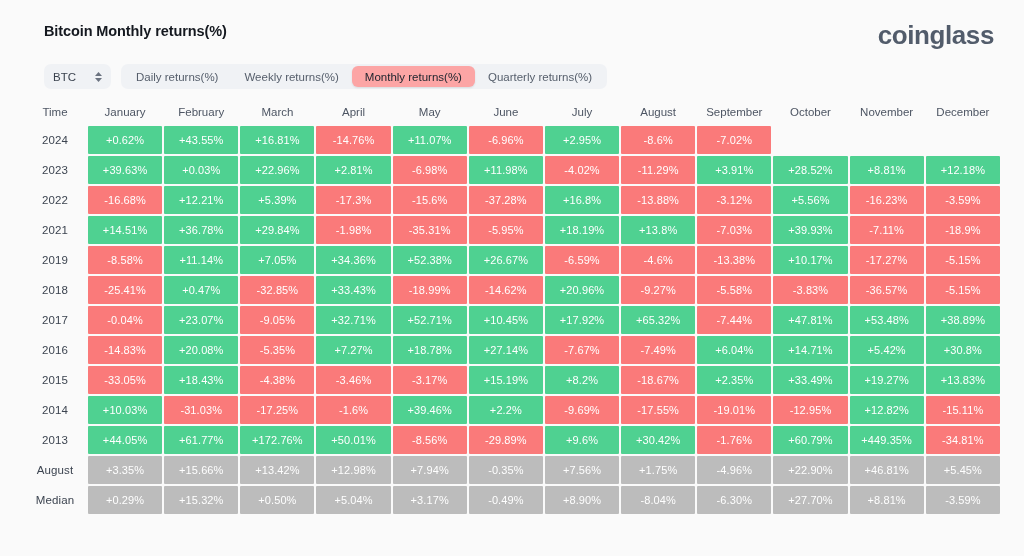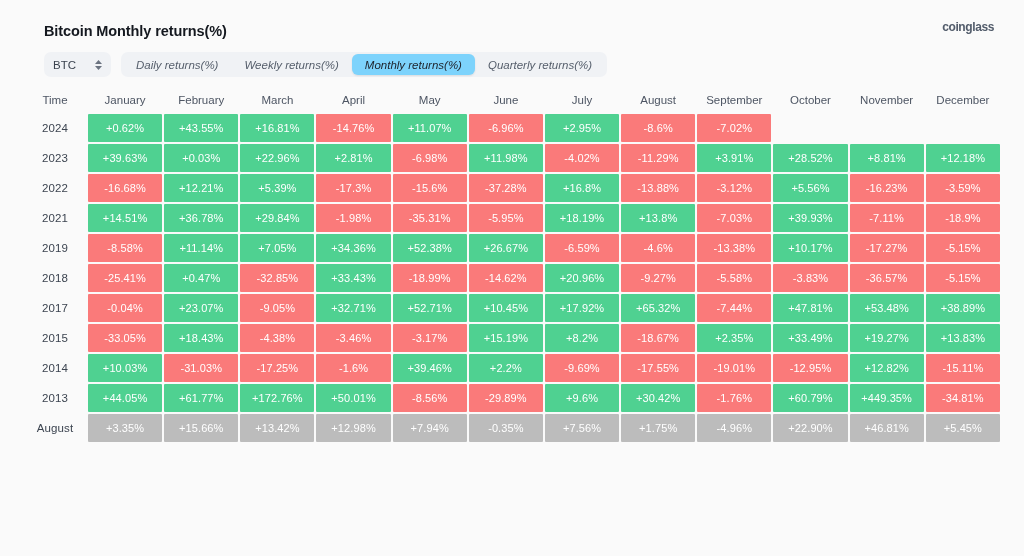"coinglass" .brand { font-size: 12px -> 26px }
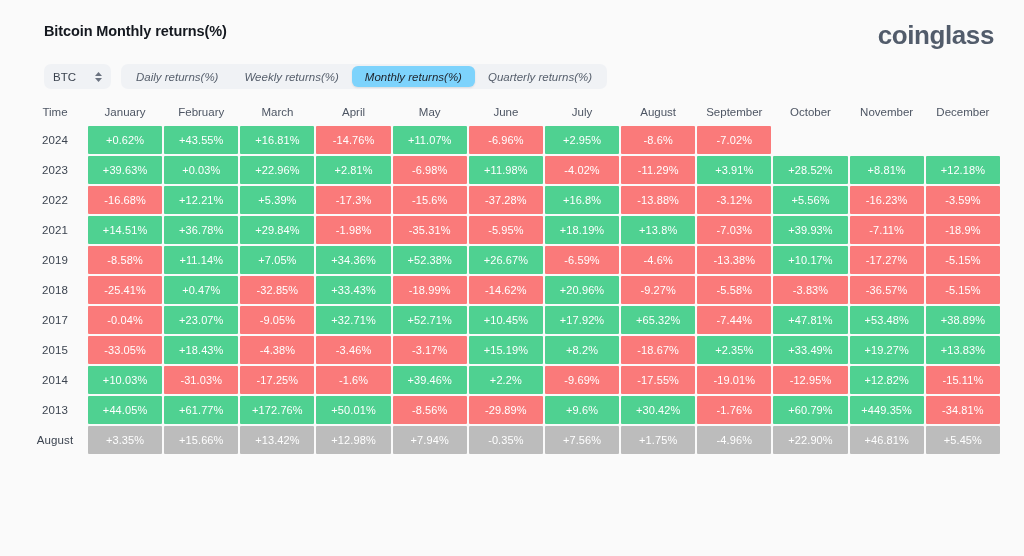"Daily returns(%)" .tab { font-style: italic -> none }
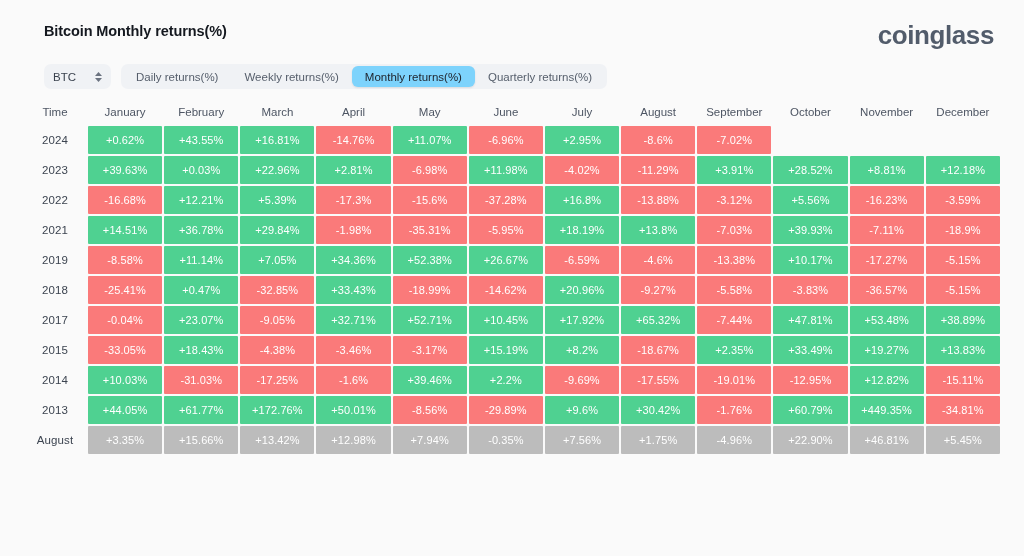"Monthly returns(%)" .tab.active { background: #7dd3fc -> #fca5a5 }
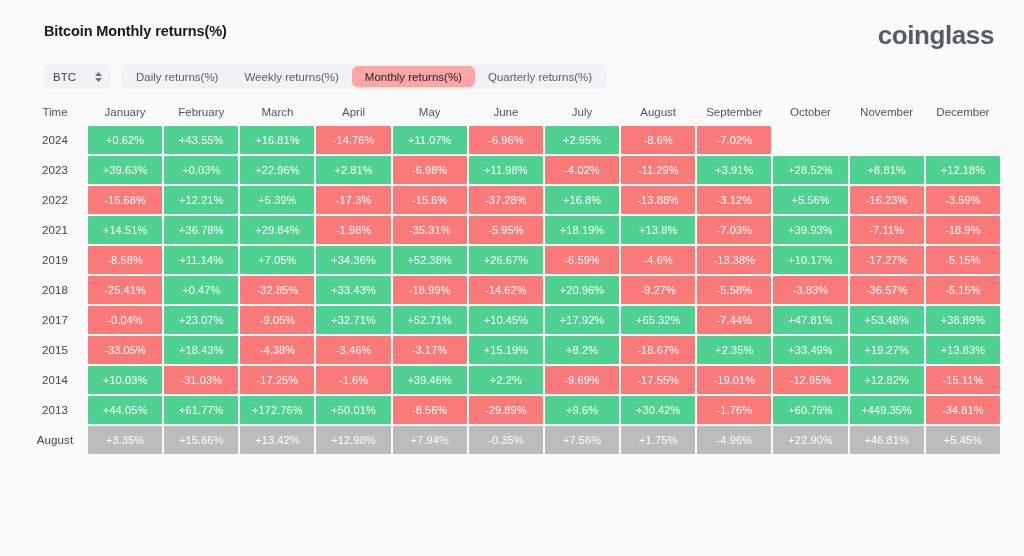"2016" tr { html: none -> <tr> <td>2016</td> <td>-14.83%</td> <td>+20.08%</td> <td>-5.35%</td> <td>+7.27%</td> <td>+18.78%</td> <td>+27.14%</td> <td>-7.67%</td> <td>-7.49%</td> <td>+6.04%</td> <td>+14.71%</td> <td>+5.42%</td> <td>+30.8%</td> </tr> }
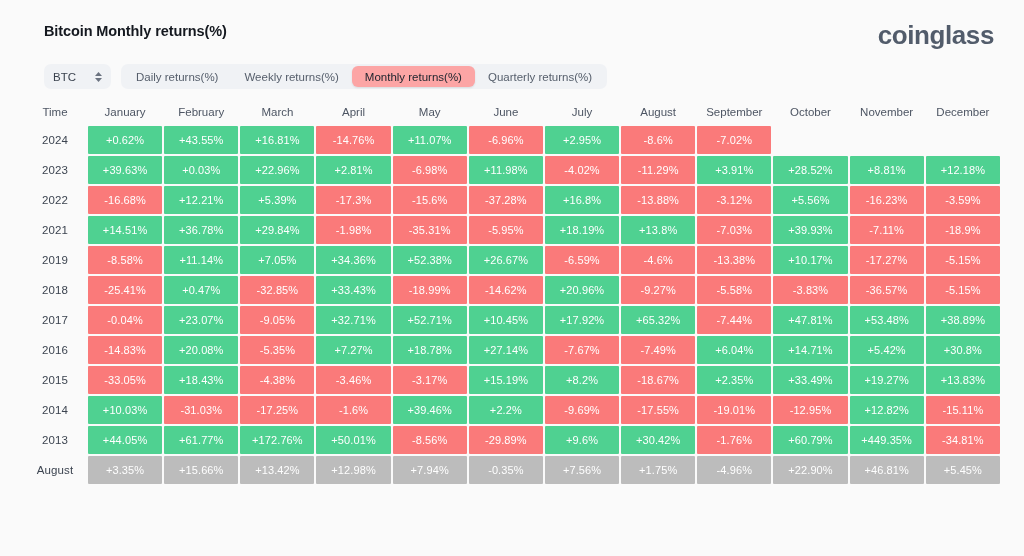"Median" tr { html: none -> <tr> <td>Median</td> <td>+0.29%</td> <td>+15.32%</td> <td>+0.50%</td> <td>+5.04%</td> <td>+3.17%</td> <td>-0.49%</td> <td>+8.90%</td> <td>-8.04%</td> <td>-6.30%</td> <td>+27.70%</td> <td>+8.81%</td> <td>-3.59%</td> </tr> }
